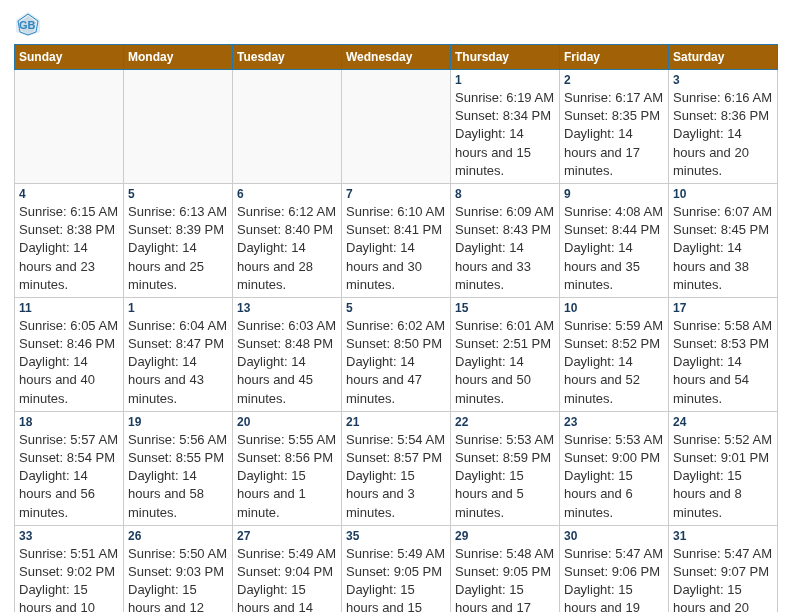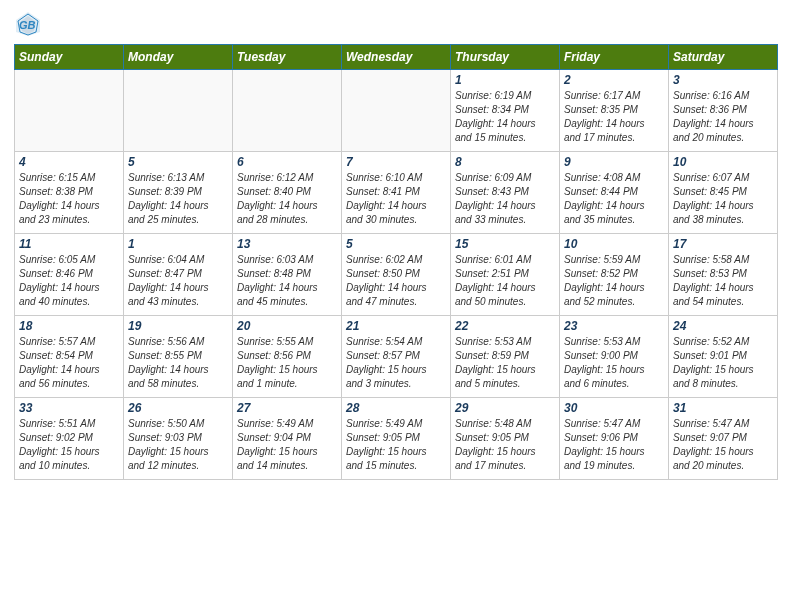"GB" .page { font-style: italic -> none }
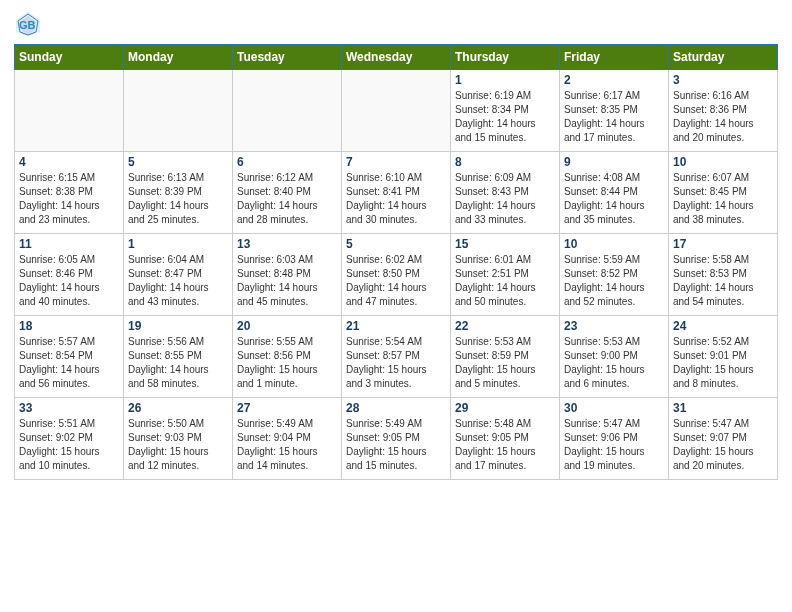"Sunday" .calendar th { background-color: #4d7c0f -> #a16207 }
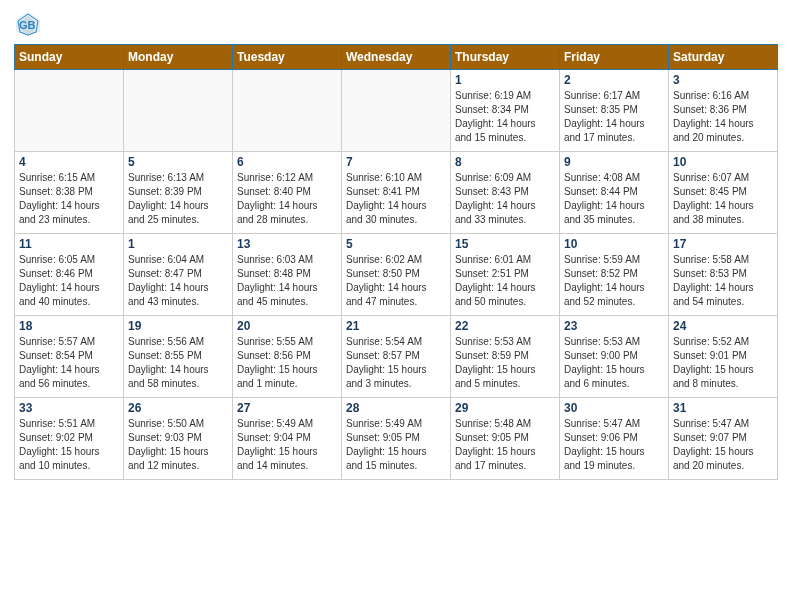"Sunrise: 6:19 AM Sunset: 8:34" .day-info { font-size: 10px -> 13px }
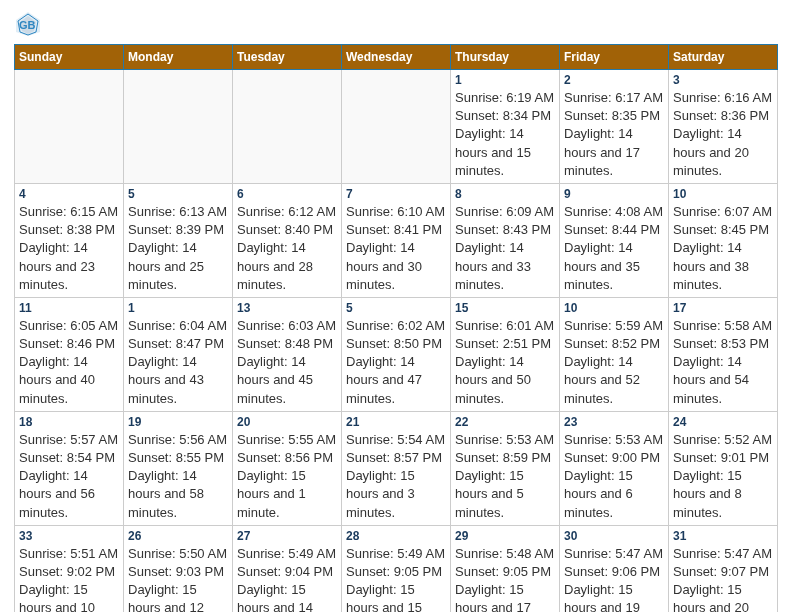"28" span.day-number { text: 28 -> 35 }
